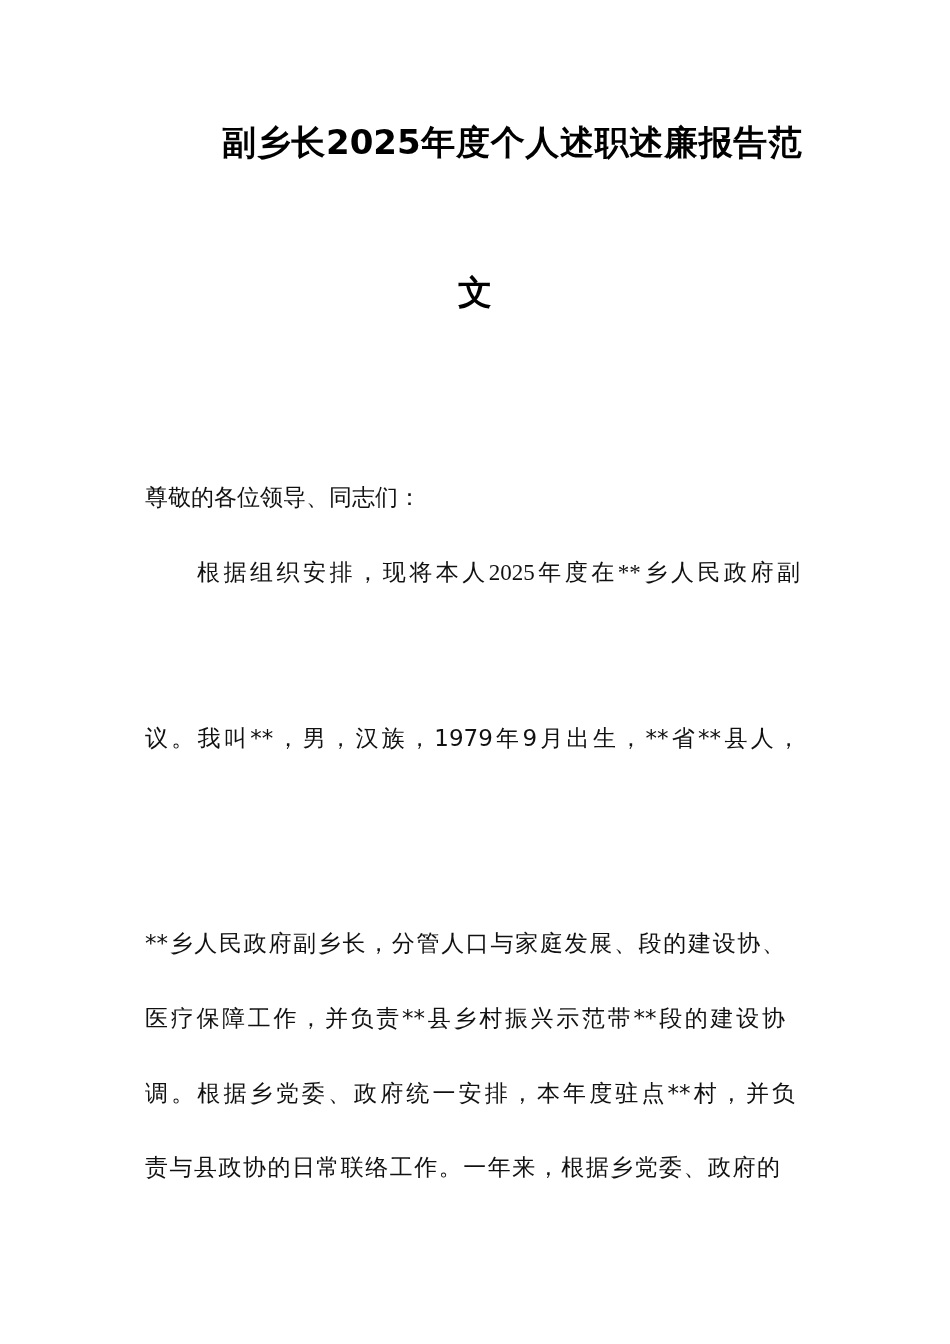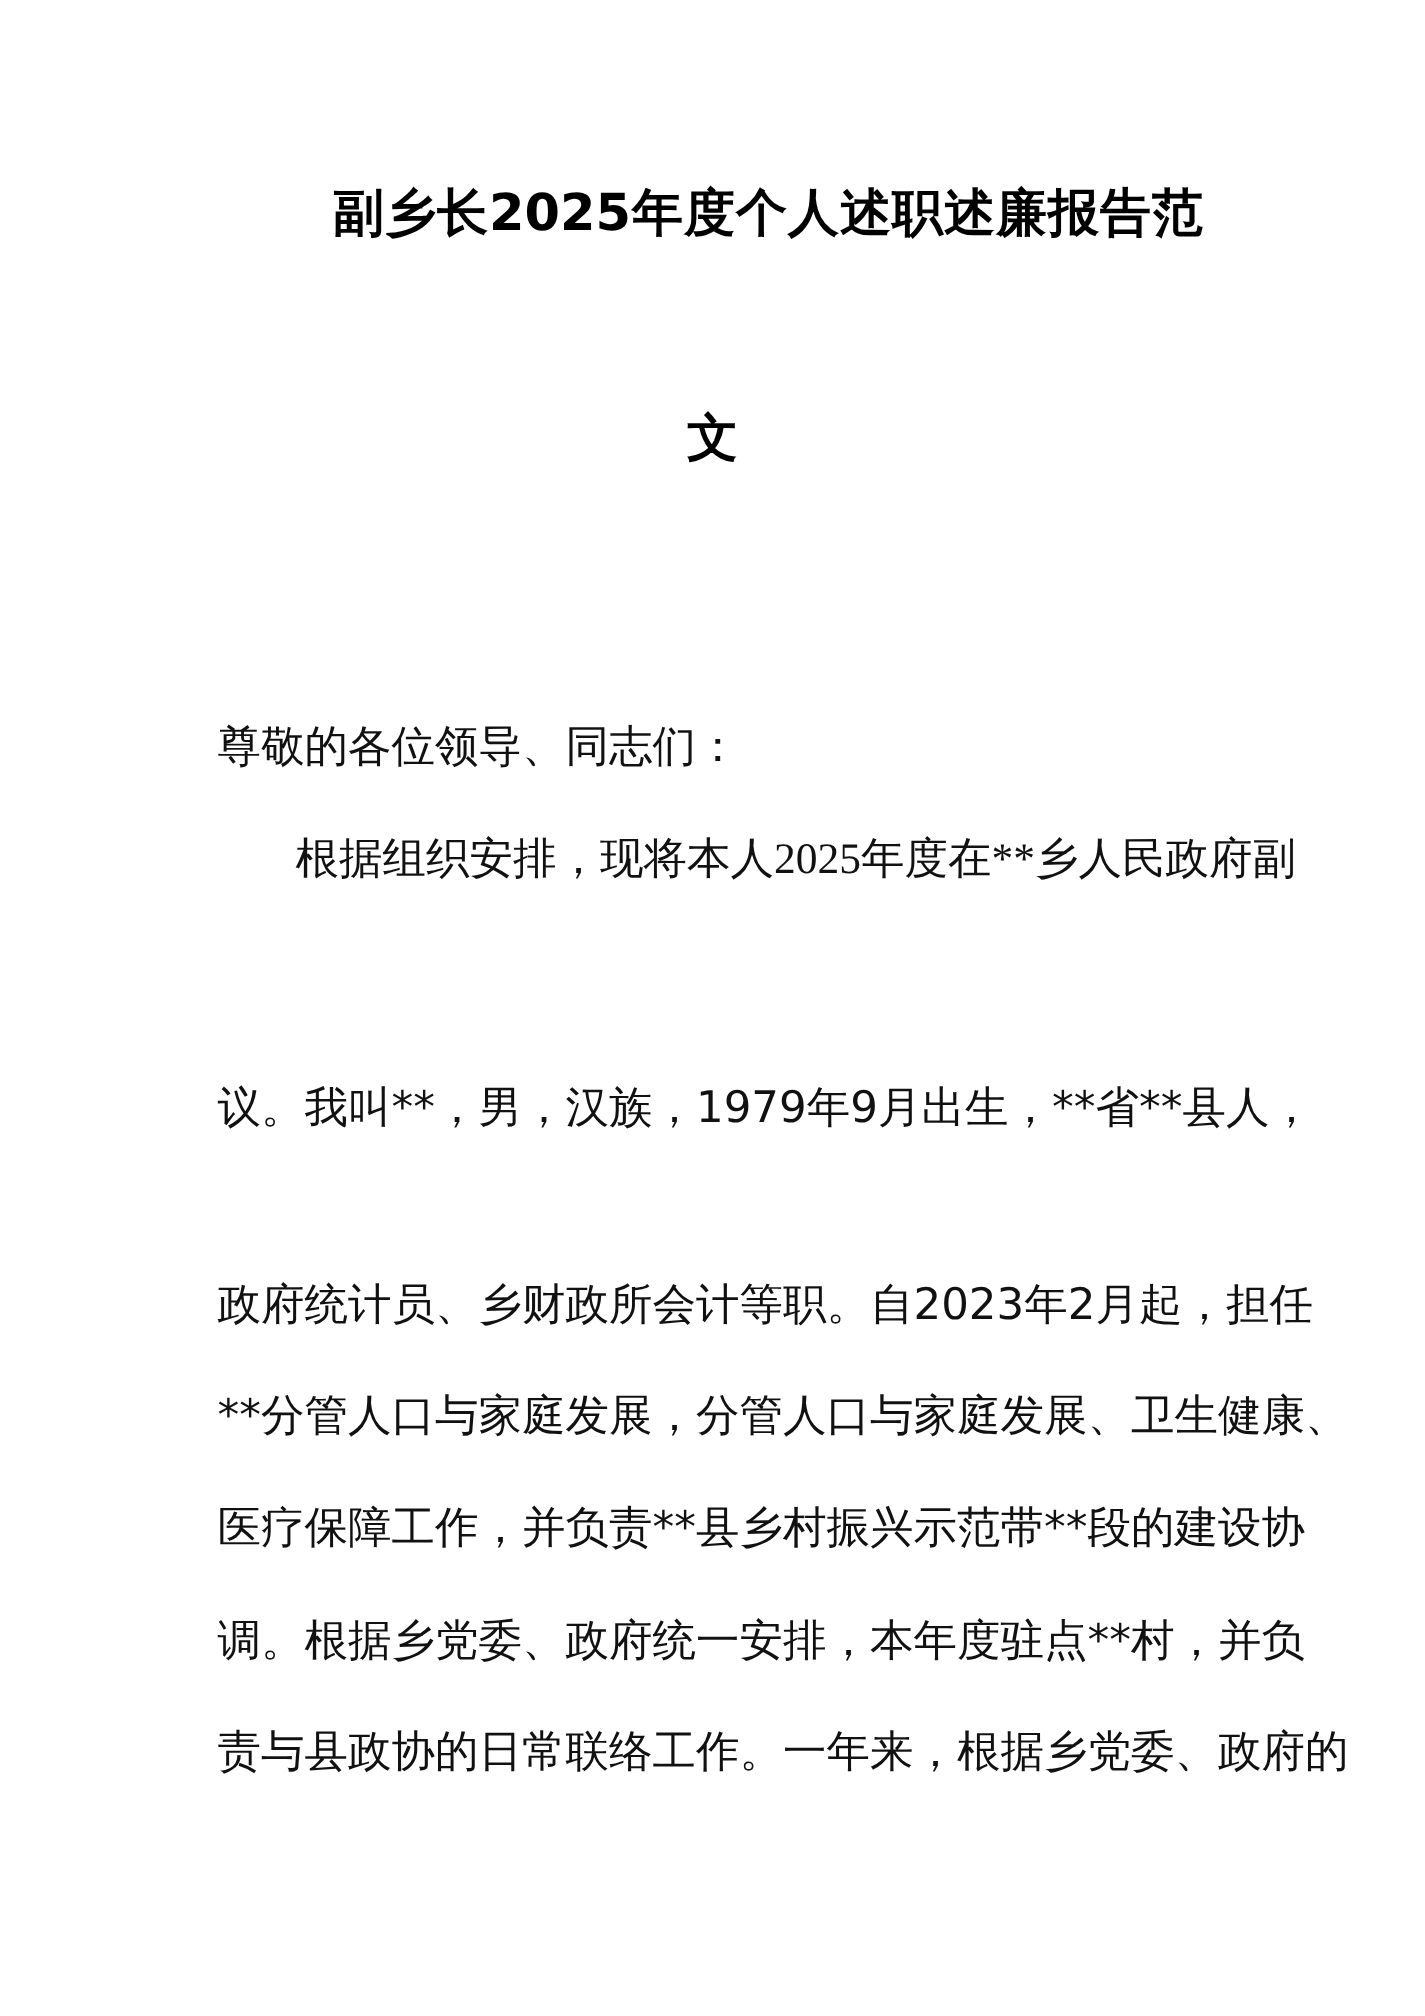"尊敬的各位领导、同志们：" .line { font-size: 29px -> 23px }
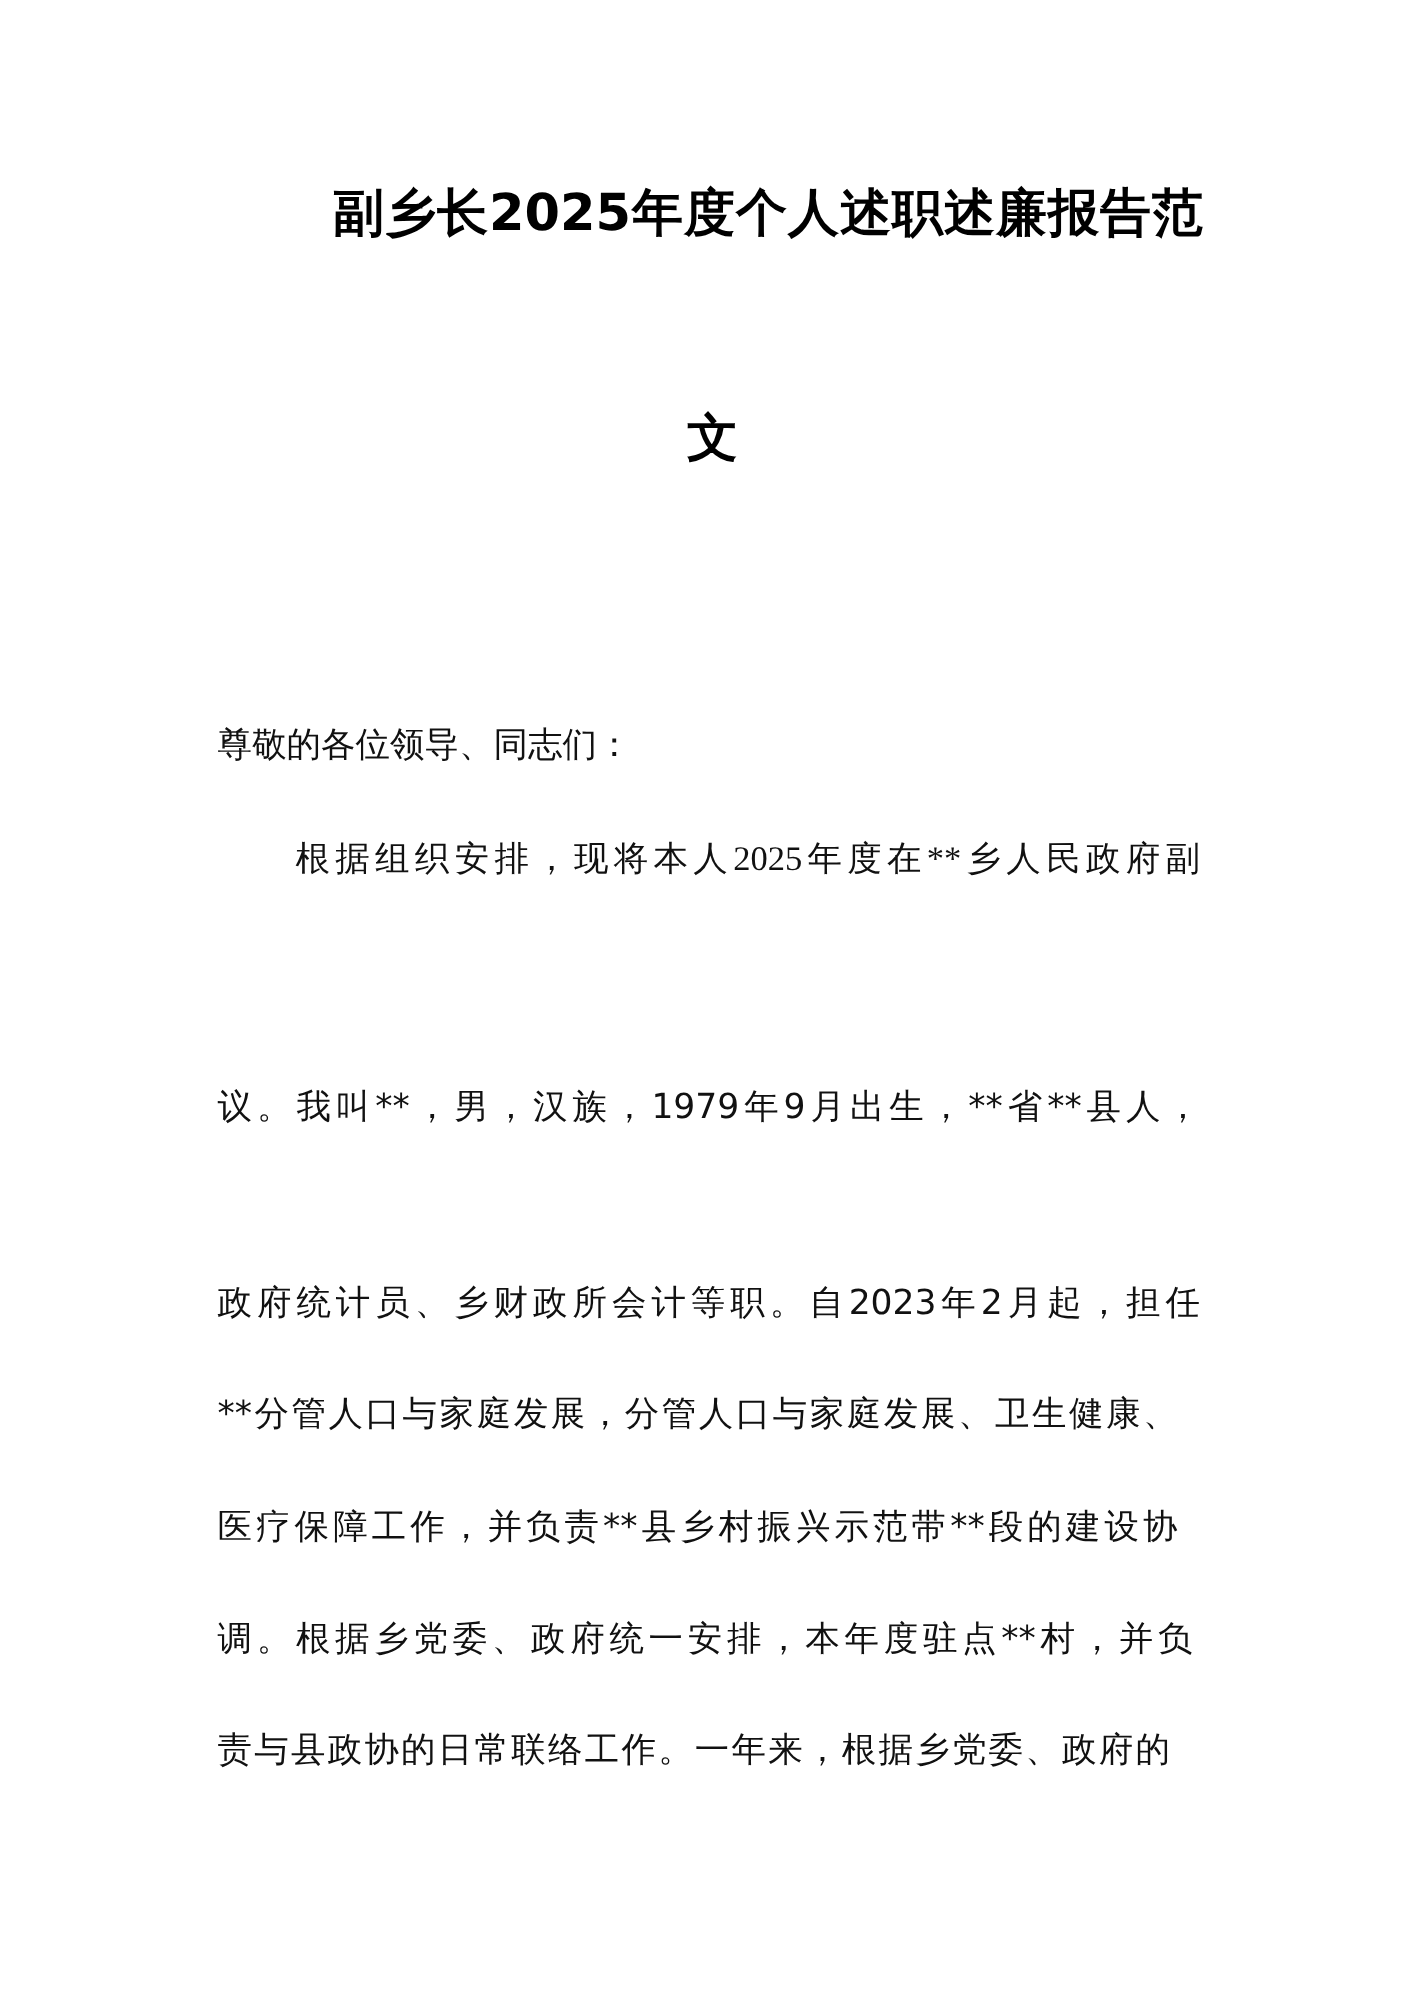"政府统计员、乡财政所会计等职。自2023年2月起，担任" div.line { html: <div>政府统计员、乡财政所会计等职。自2023年2月起，担任</div> -> none }
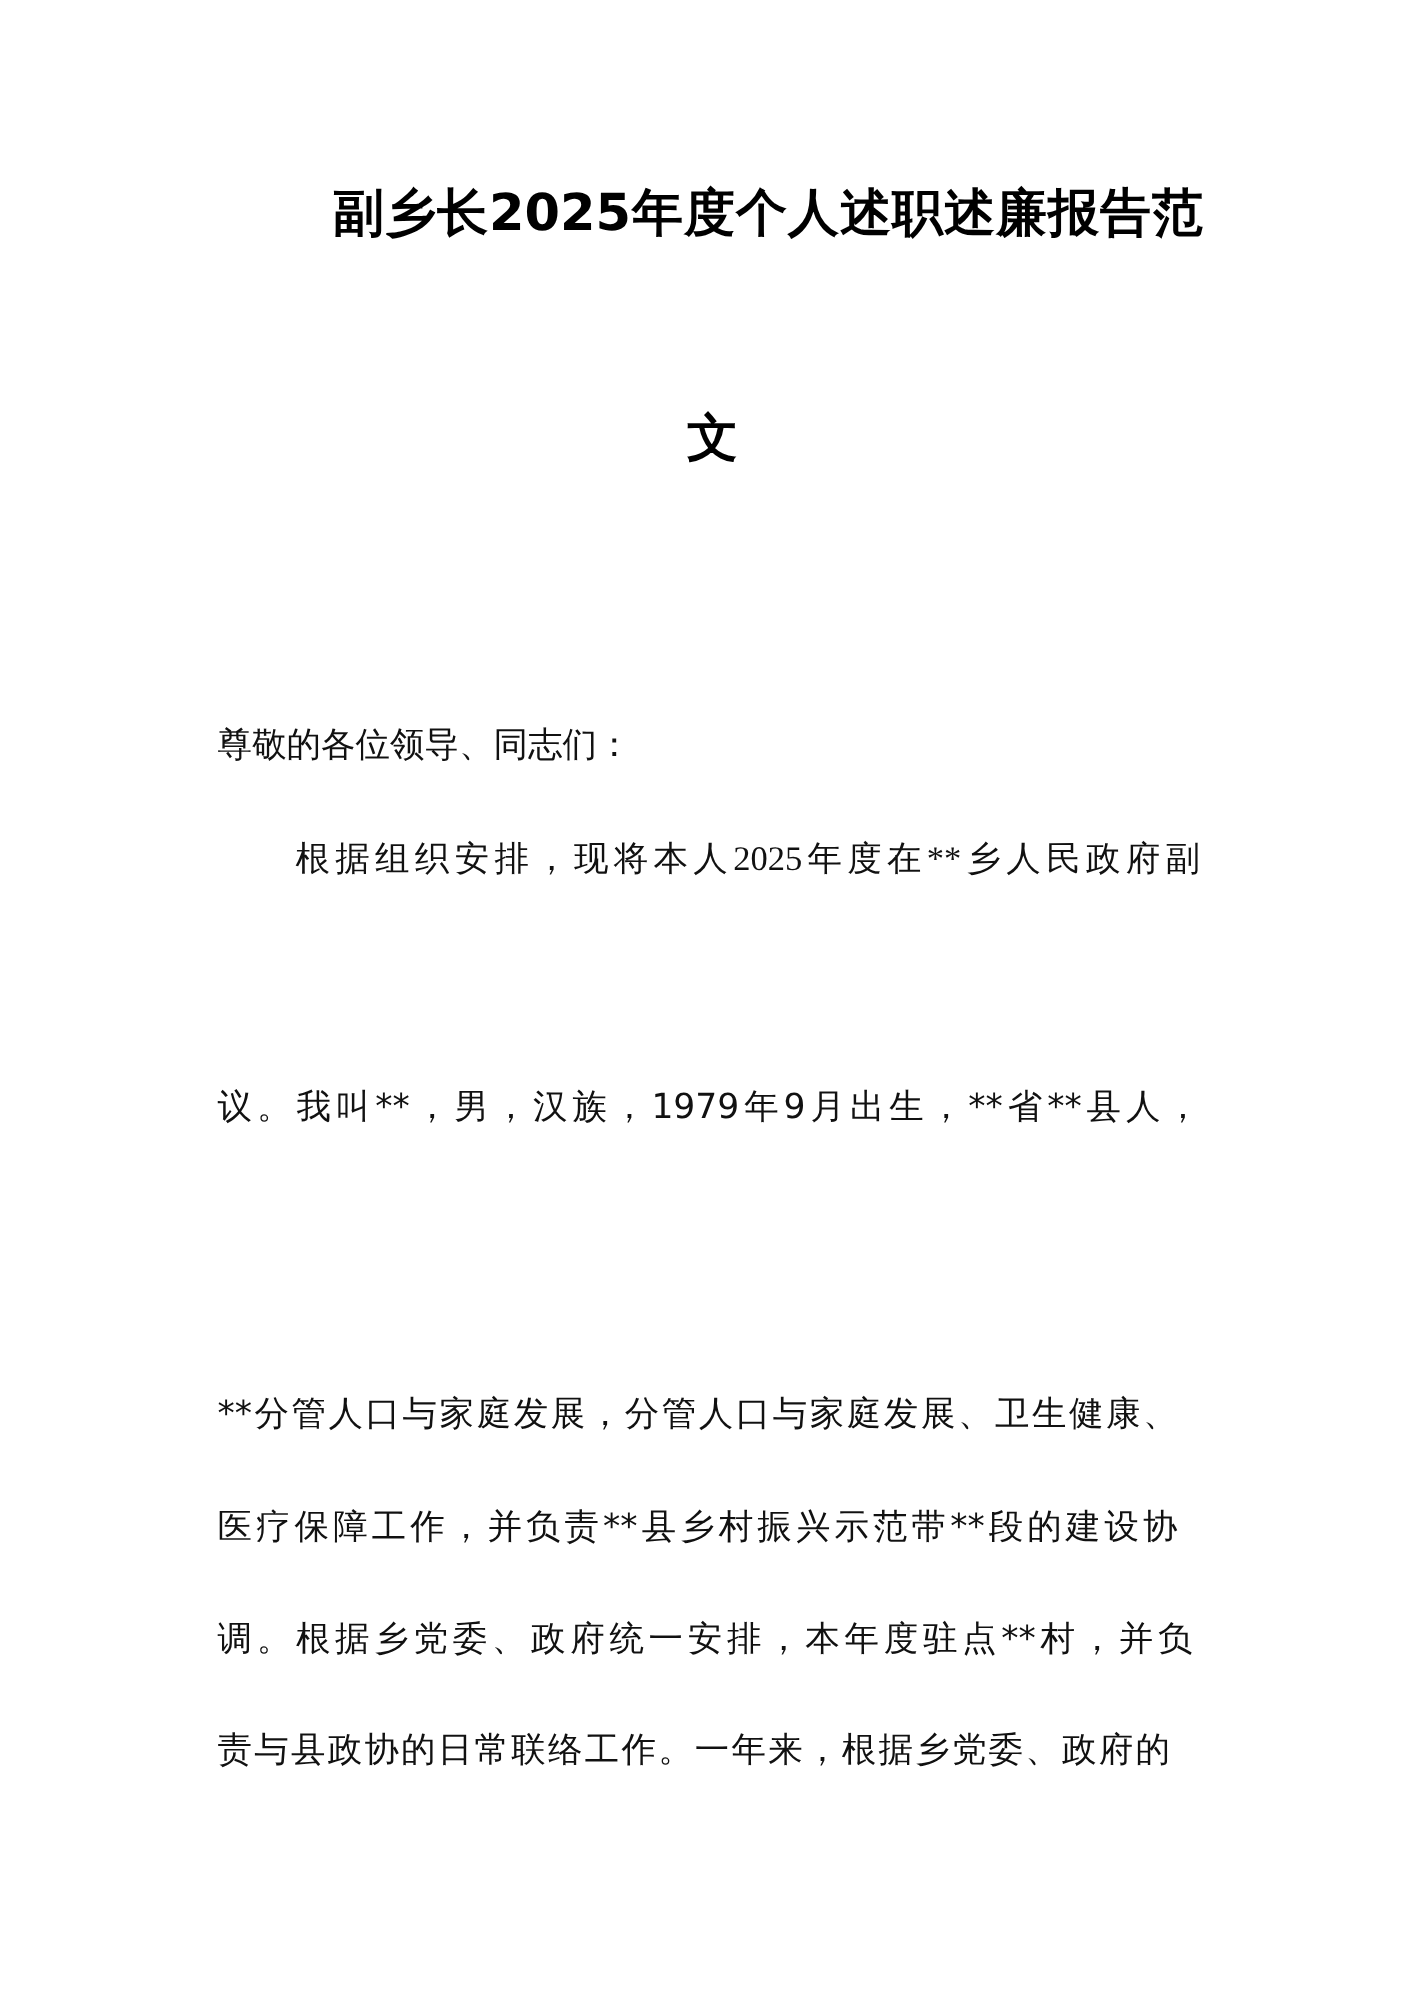"**分管人口与家庭发展，分管人口与家庭发展、卫生健康、" div.line { text: 分管人口与家庭发展，分管人口与家庭发展、卫生健康 -> 乡人民政府副乡长，分管人口与家庭发展、段的建设协 }
